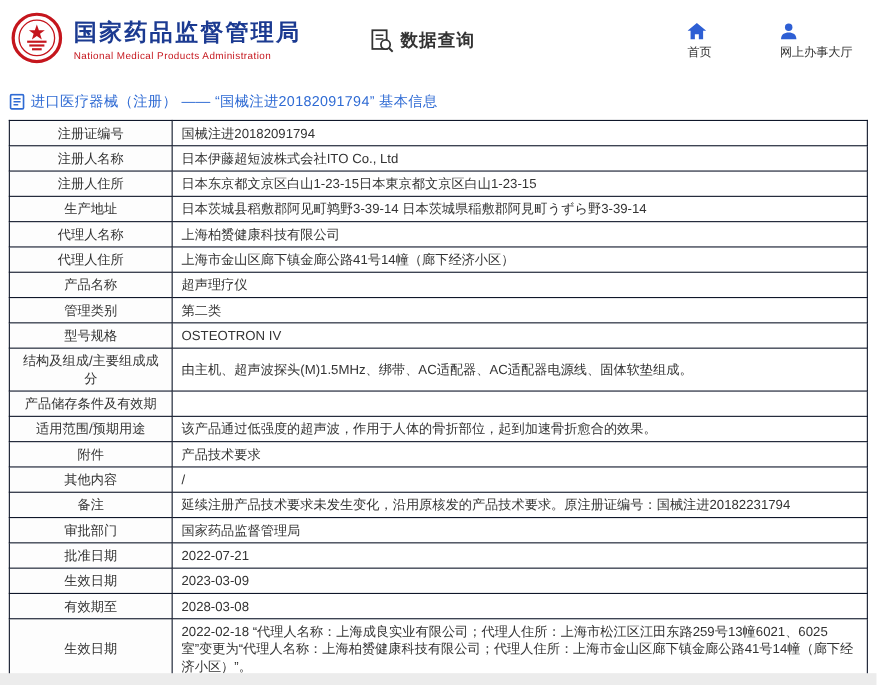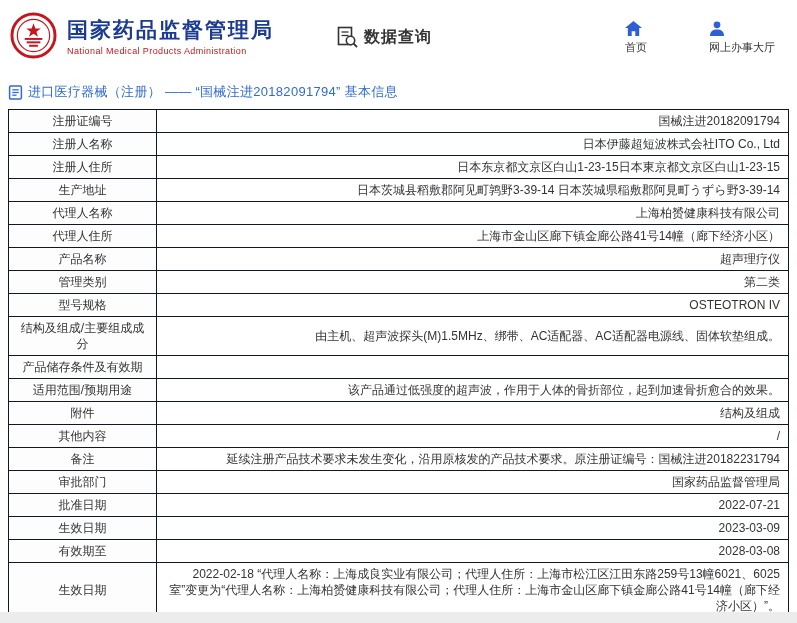"国械注进20182091794" td.value-cell { text-align: right -> left }
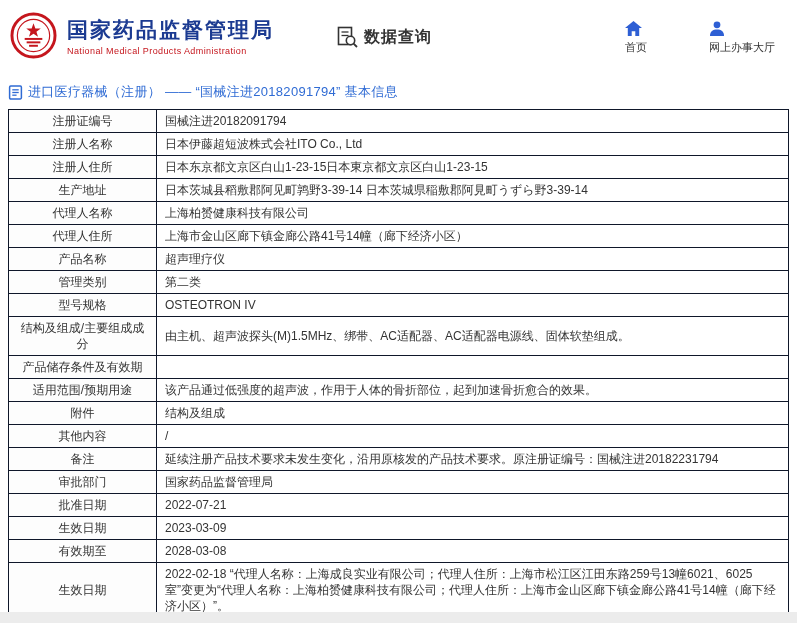"结构及组成" td.value-cell { text: 结构及组成 -> 产品技术要求 }
